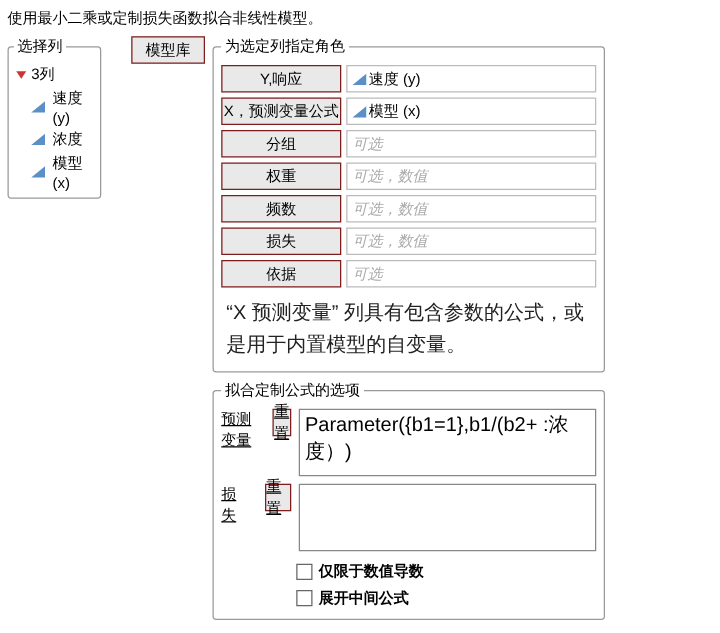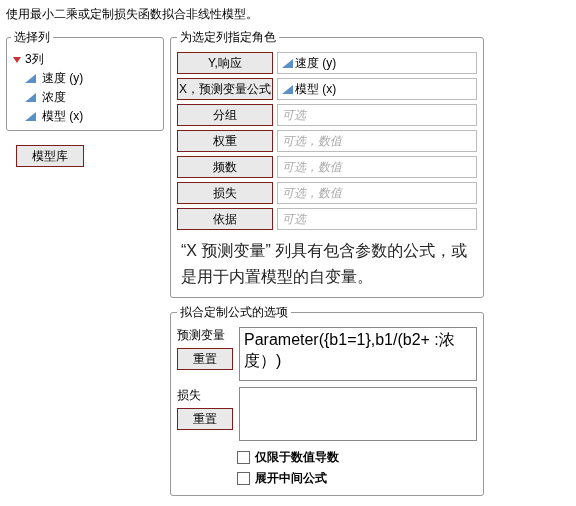"选择列" .col-left { flex-direction: column -> row }
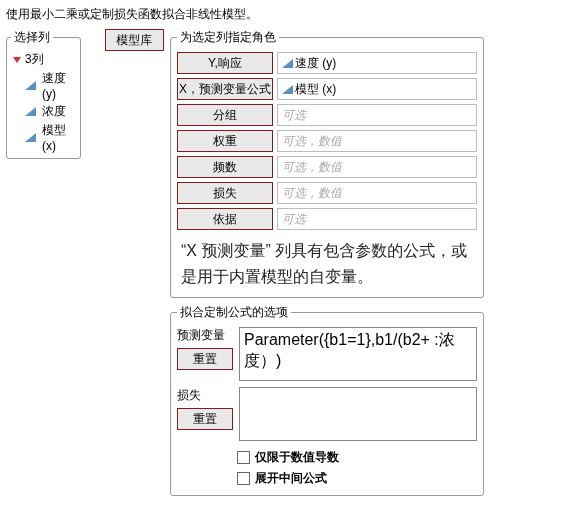"预测变量" .fit-left { flex-direction: column -> row; gap: 4px -> 16px; text-decoration: none -> underline }
